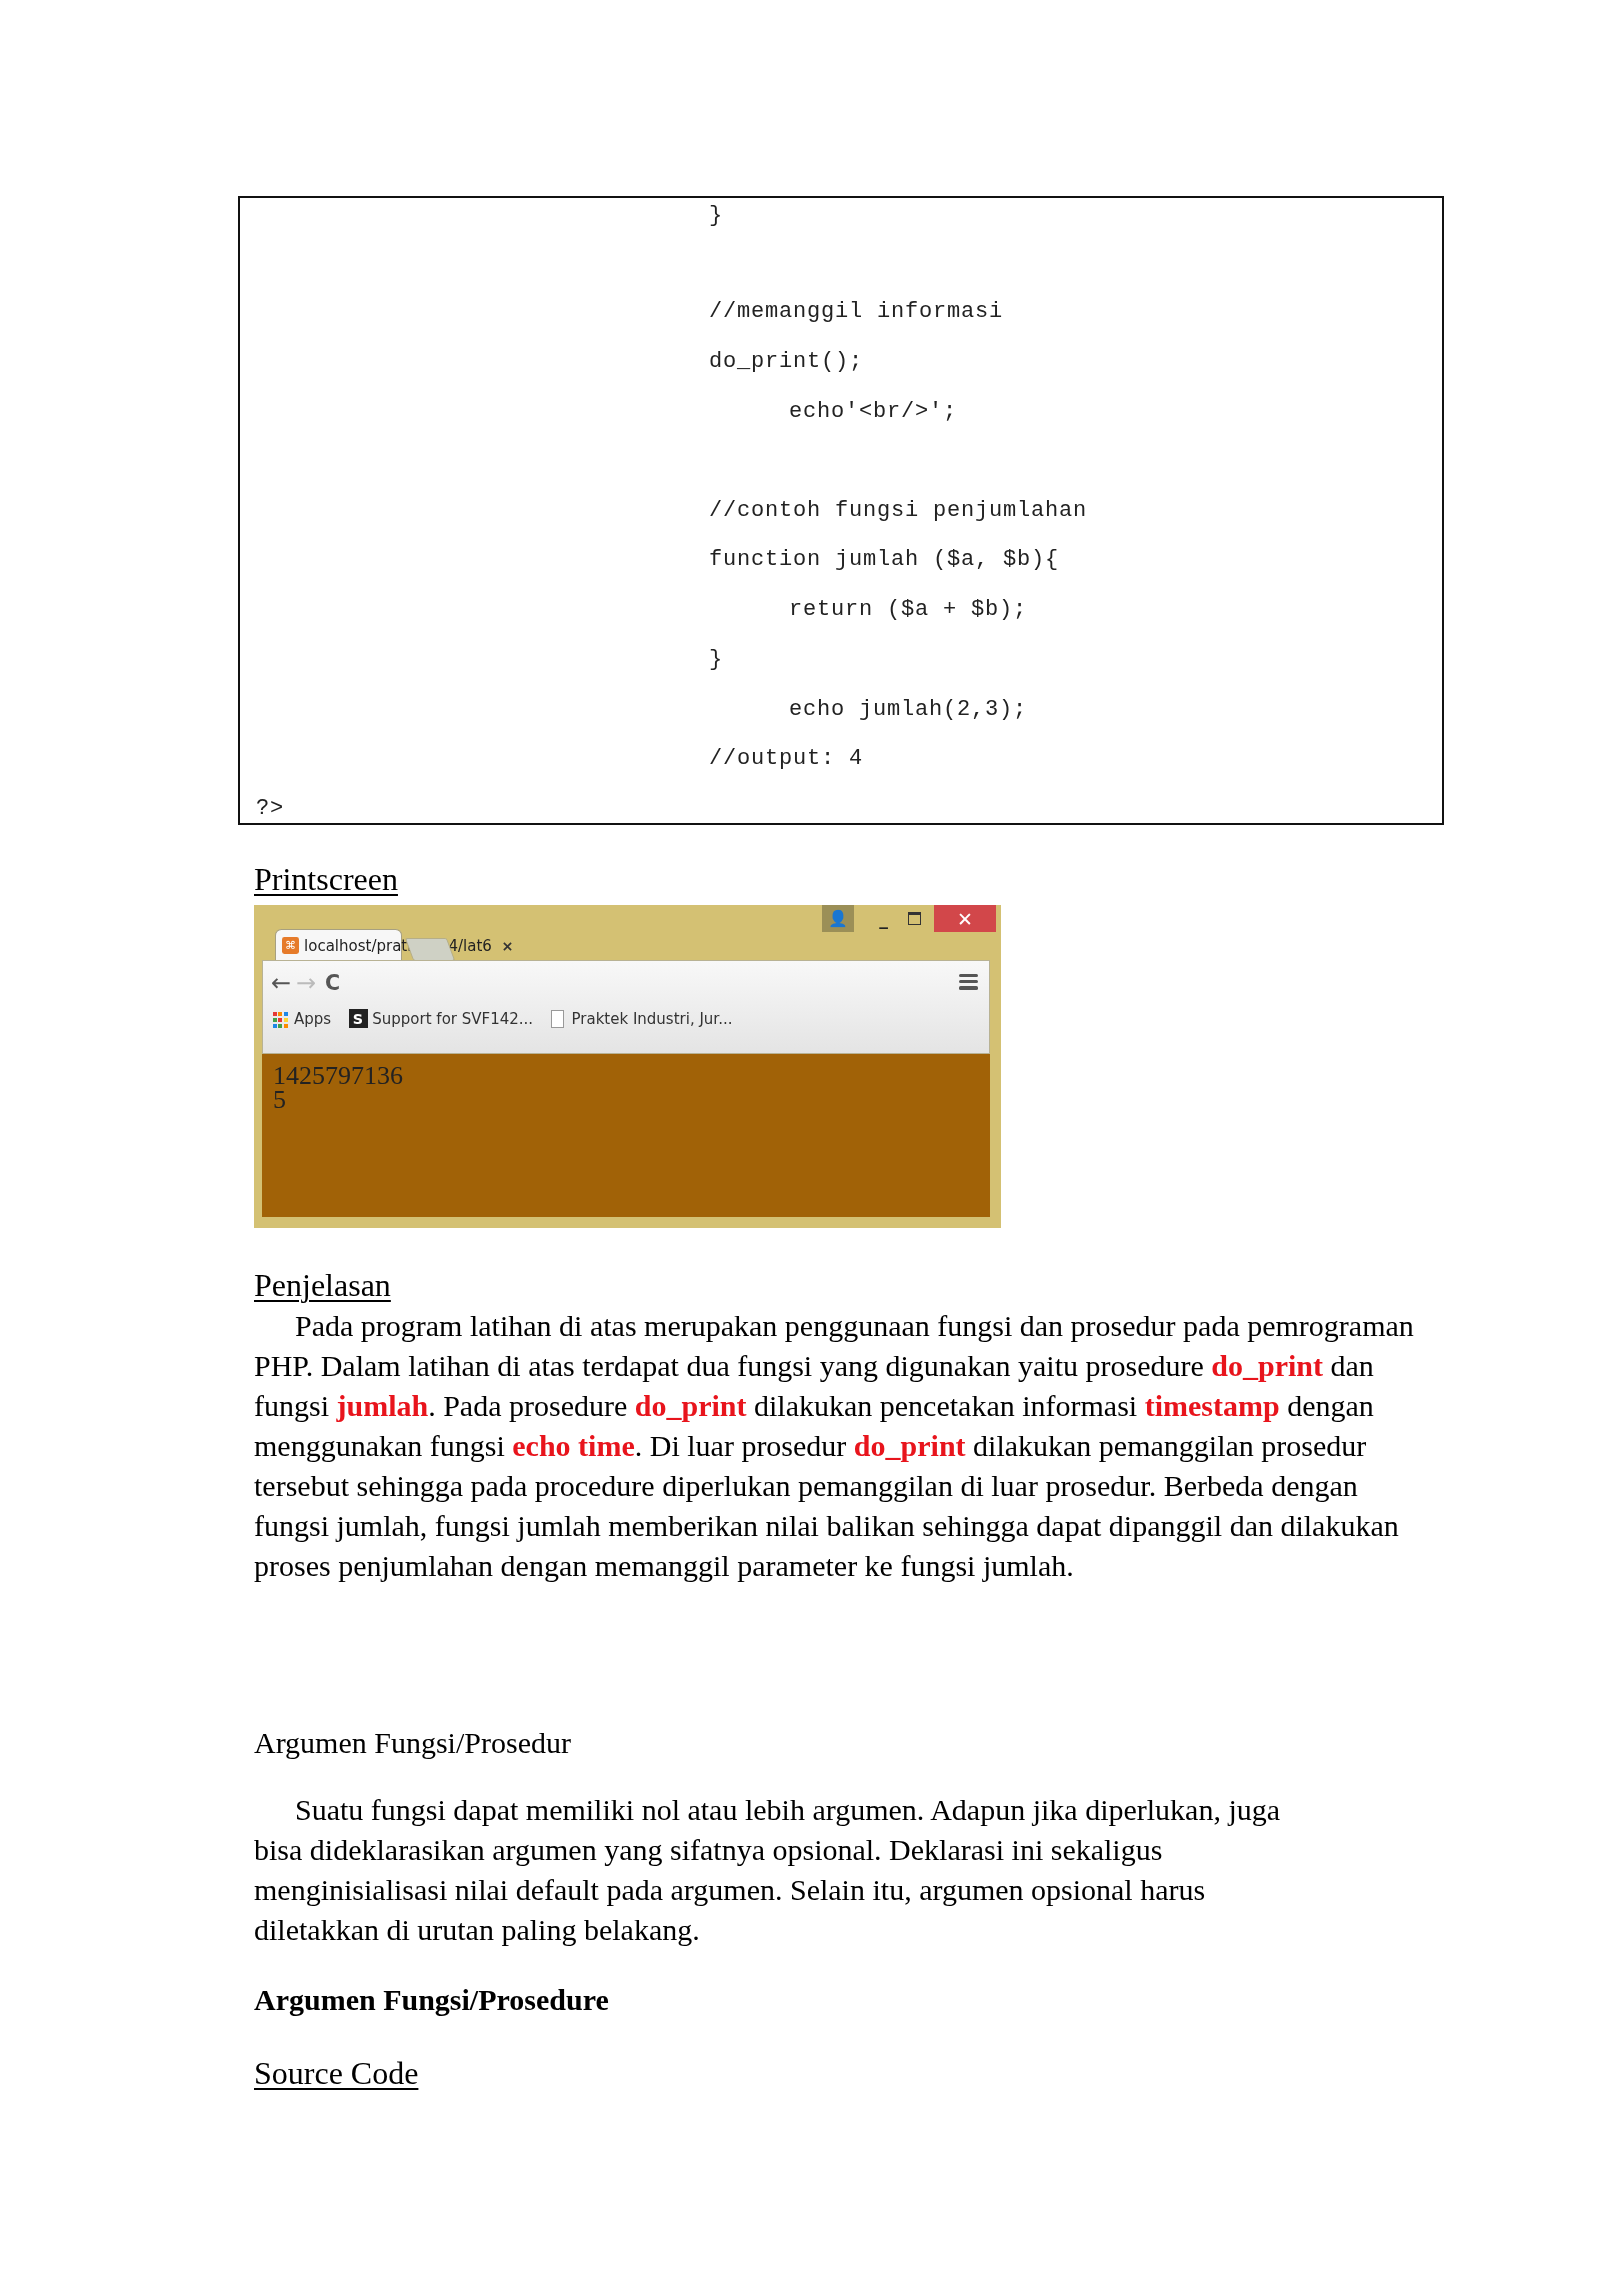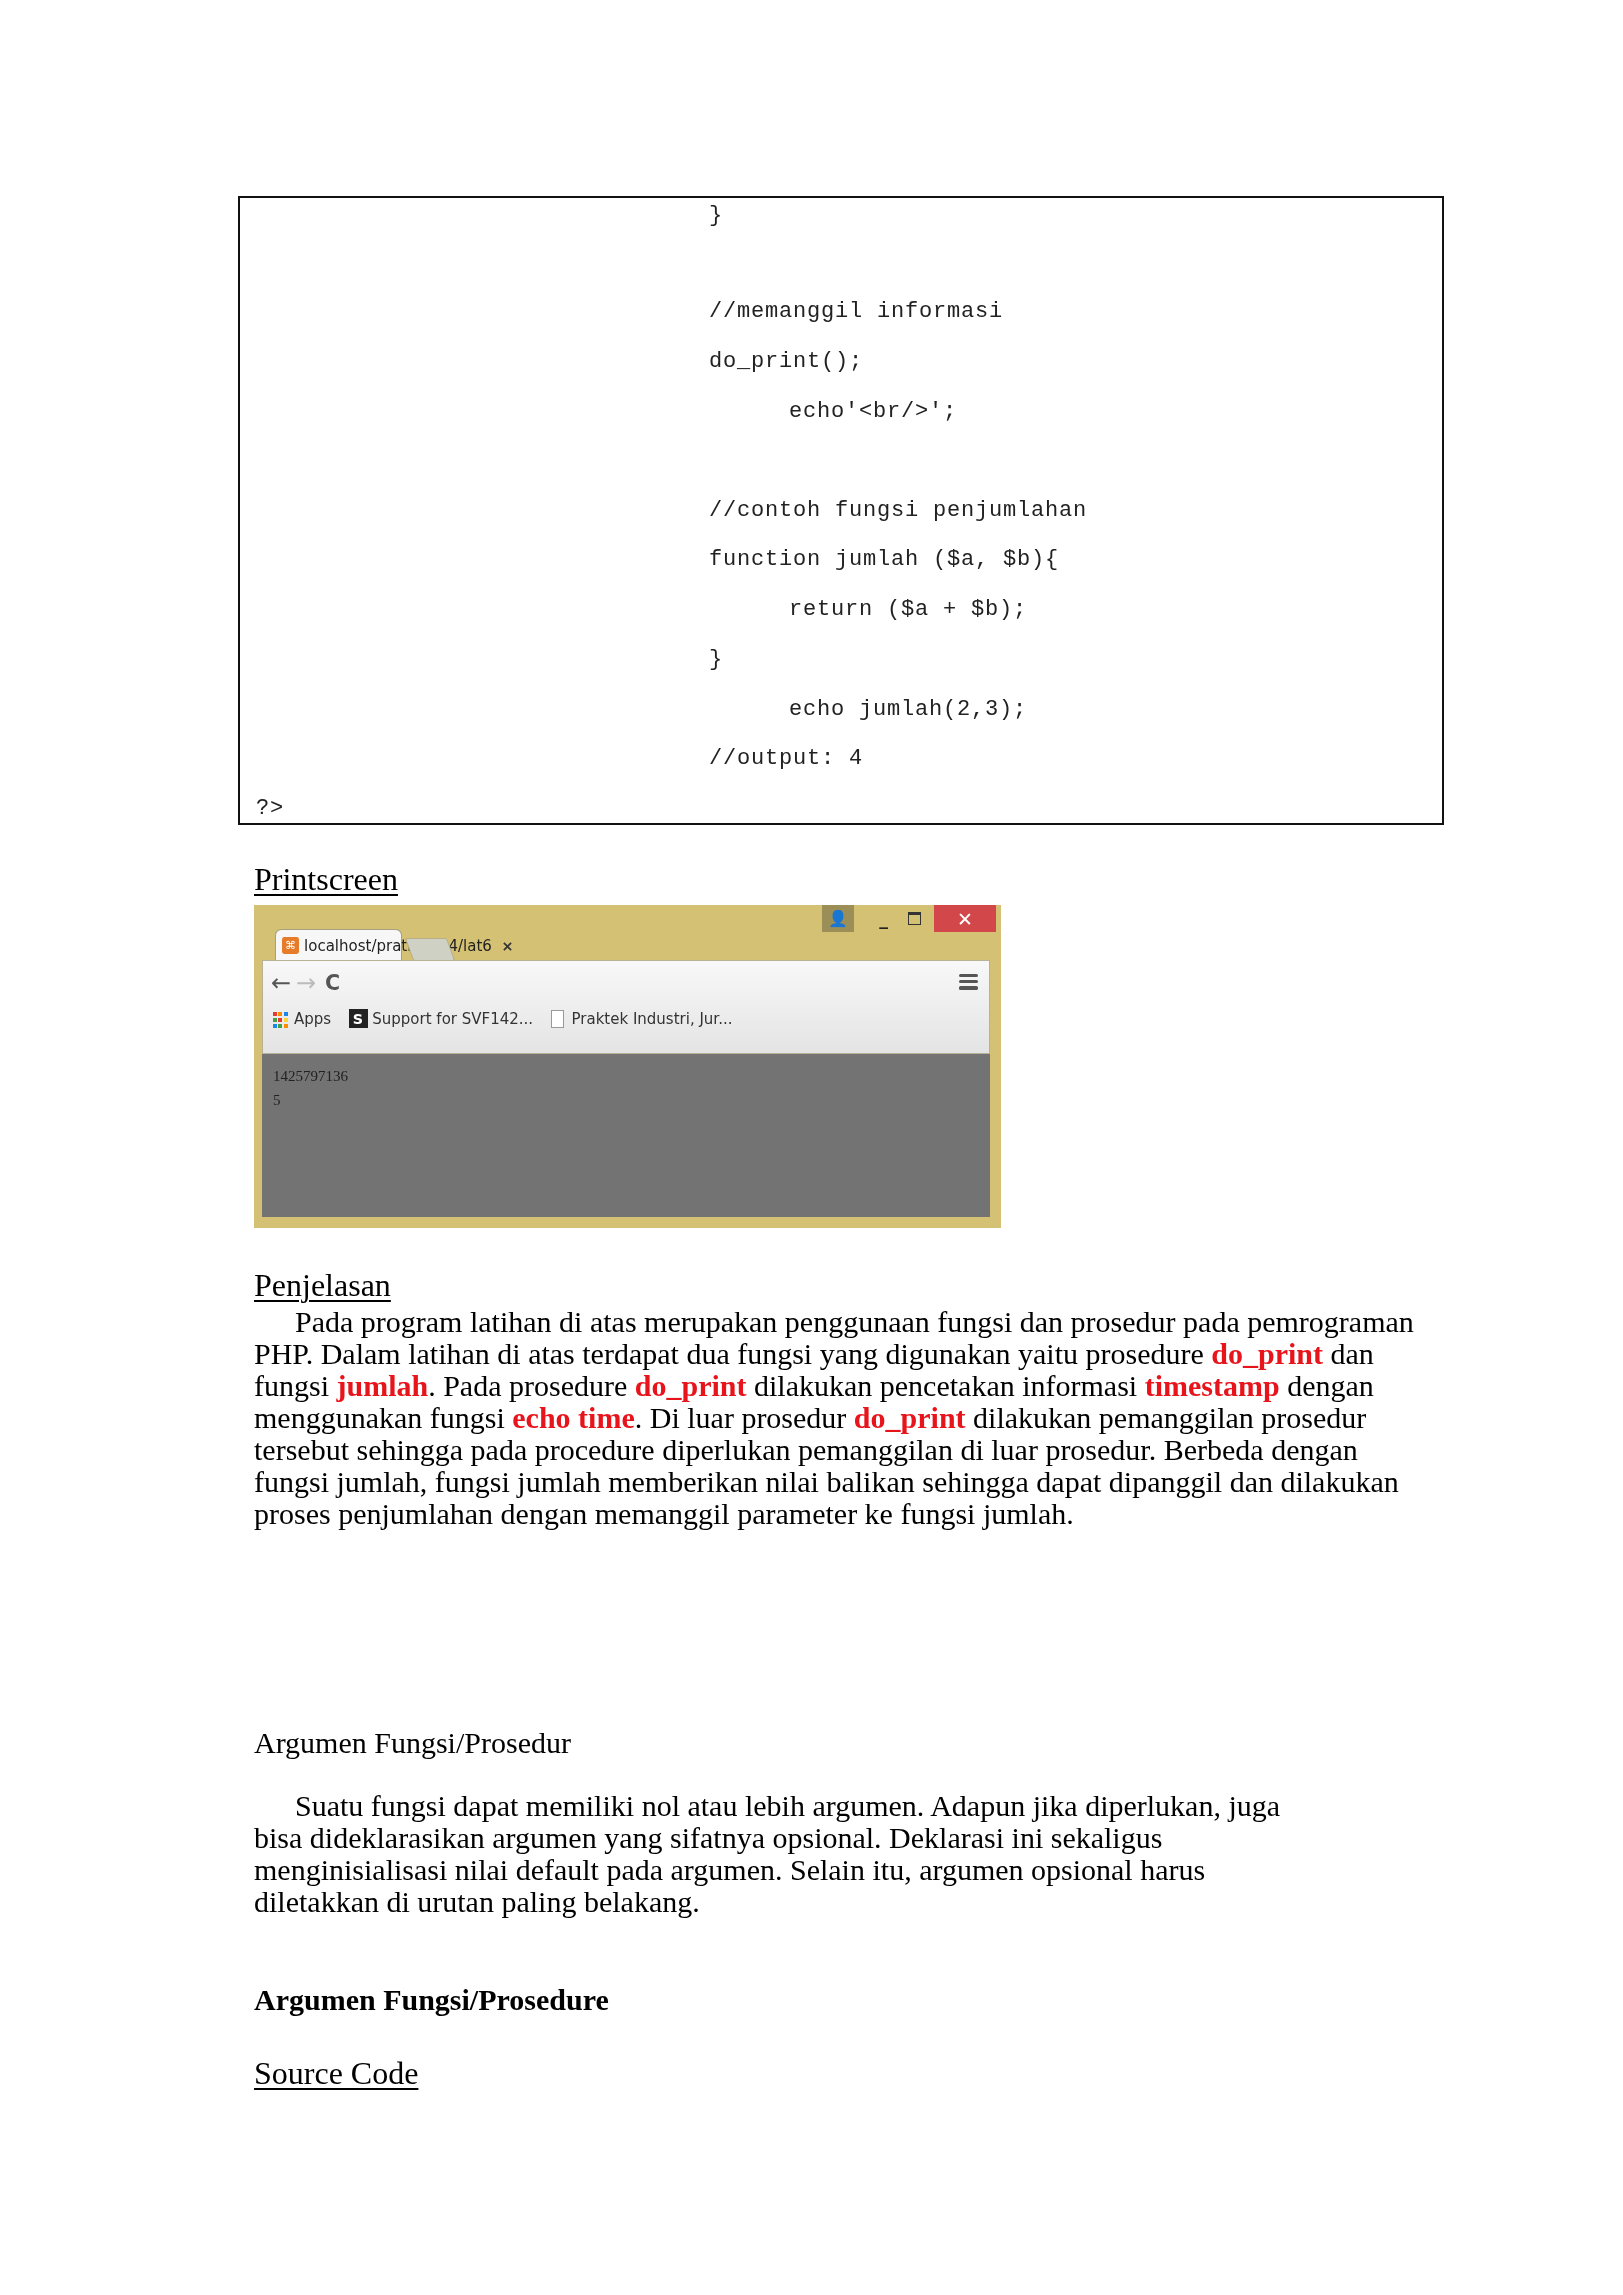"1425797136" .viewport { background: #737373 -> #a16207; font-size: 15px -> 26px }
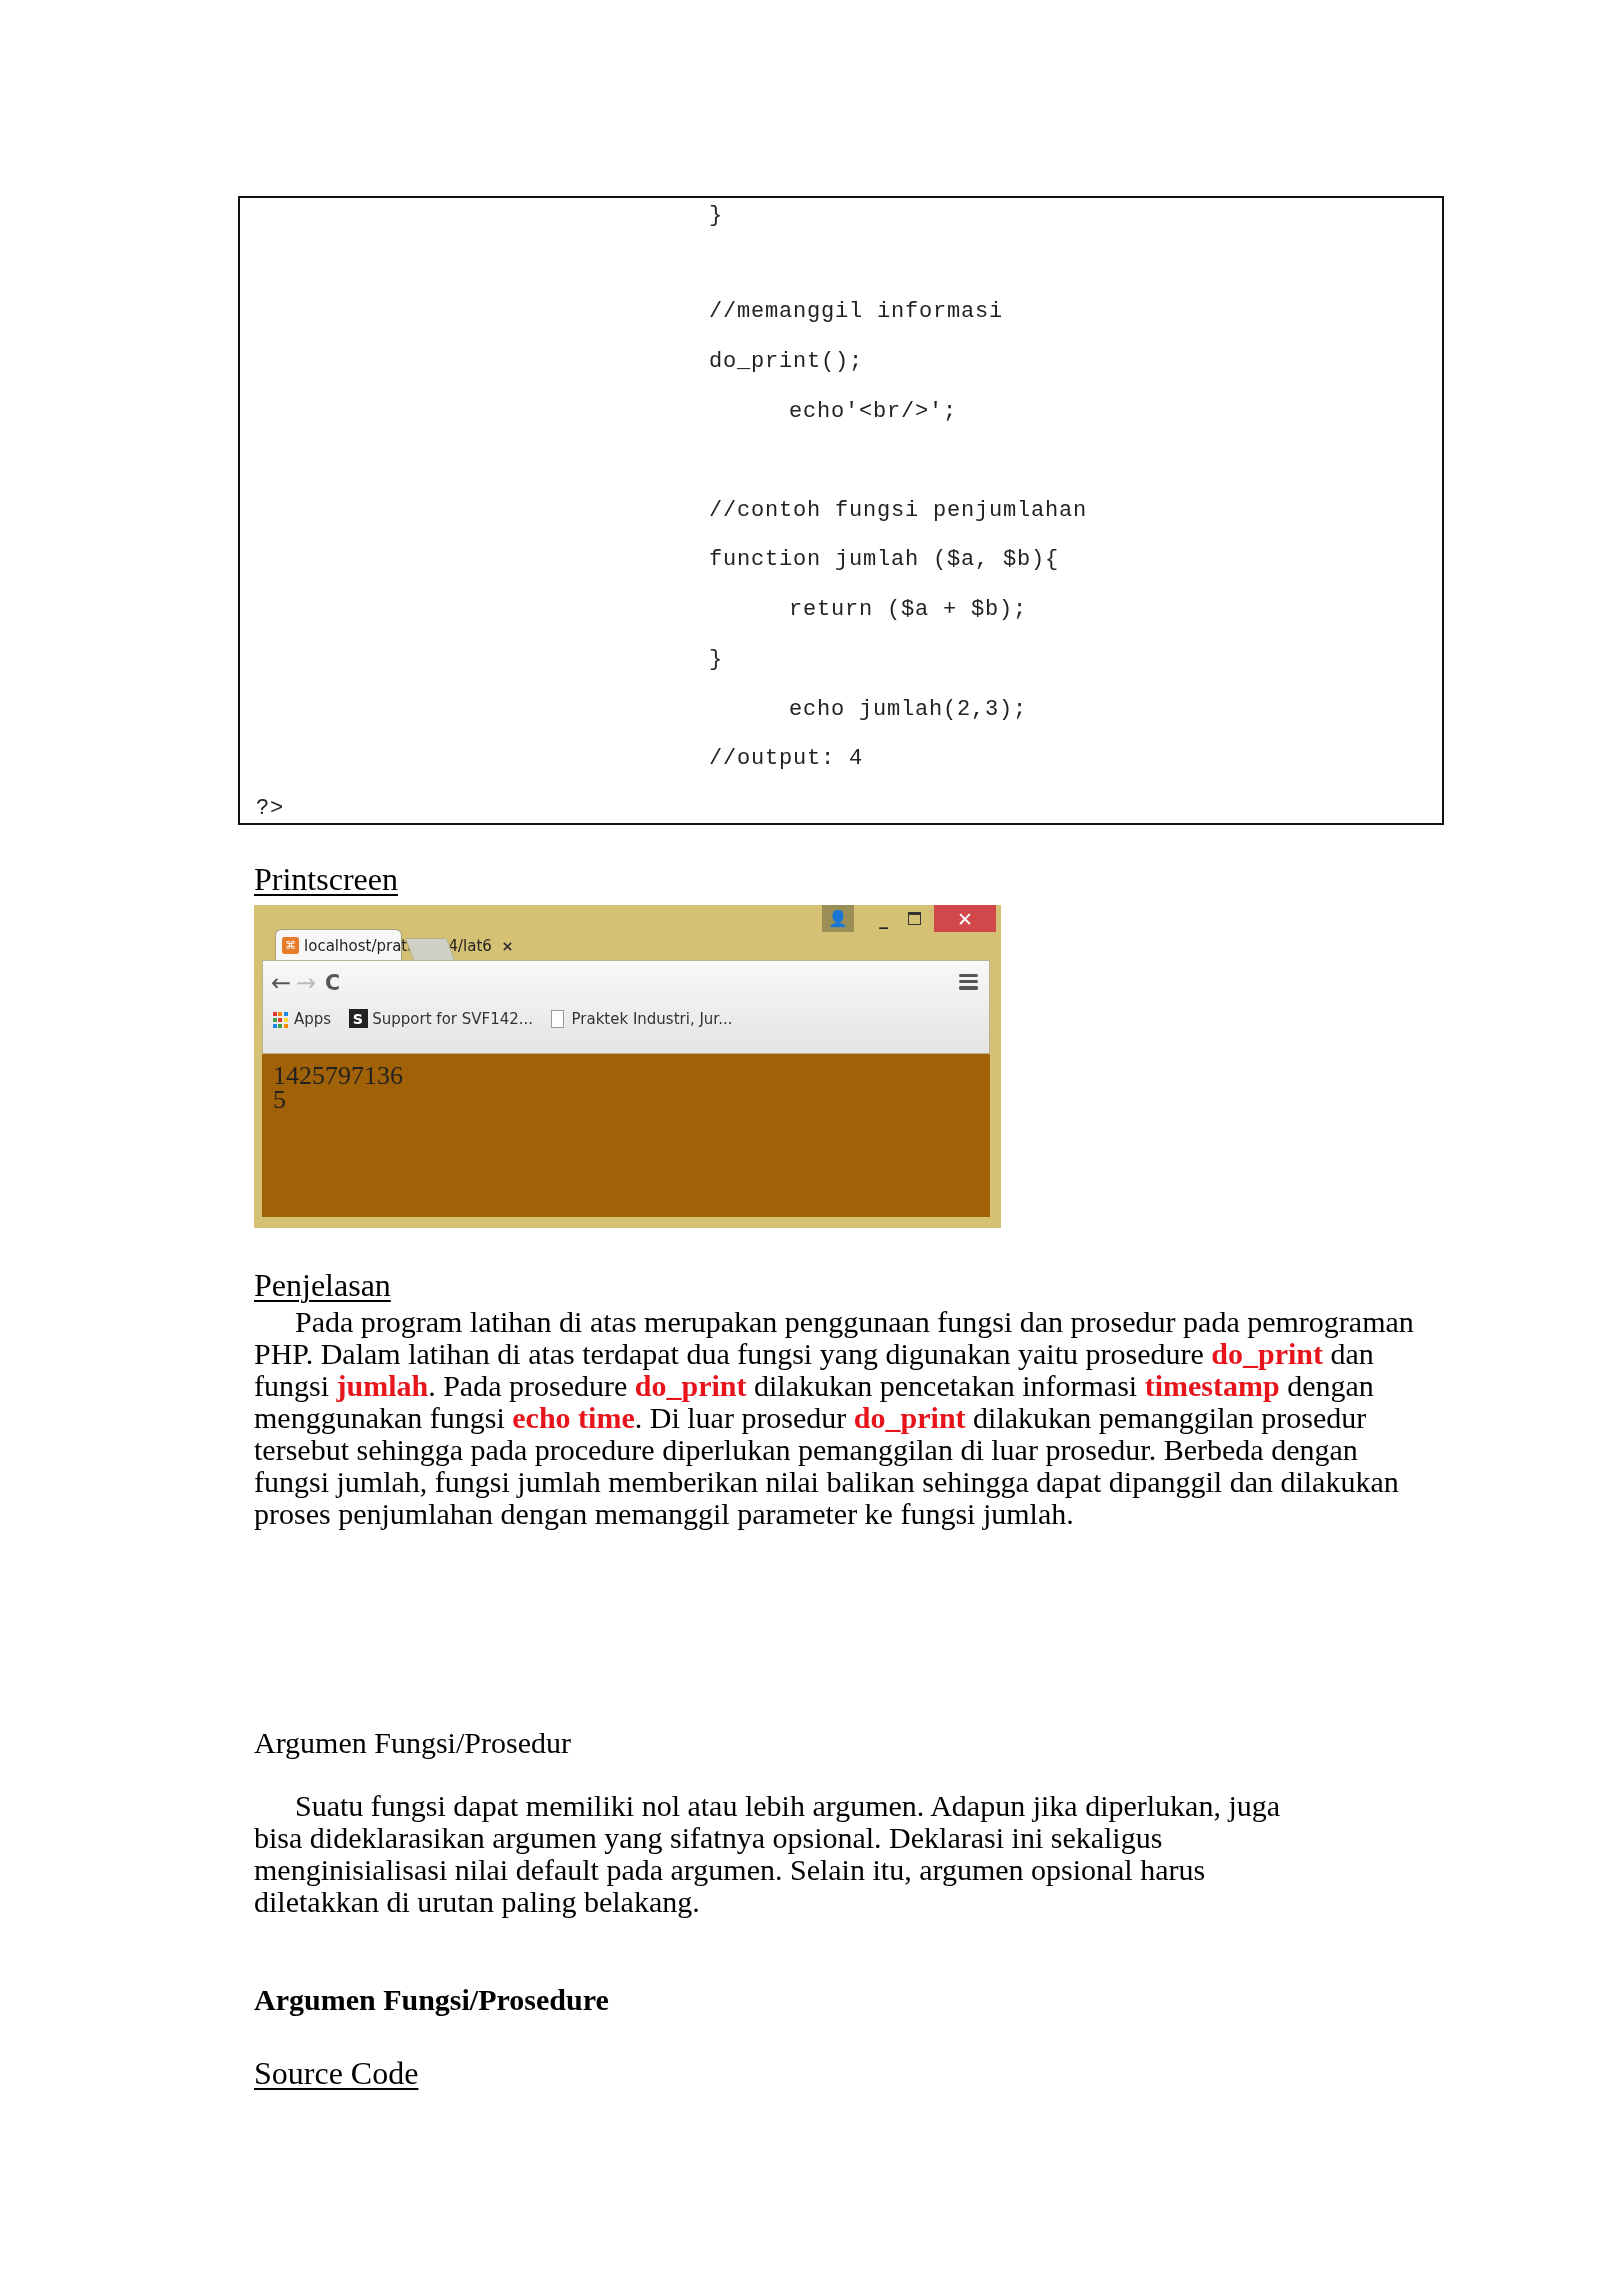"Pada program latihan di atas" .para { line-height: 32px -> 40px }
